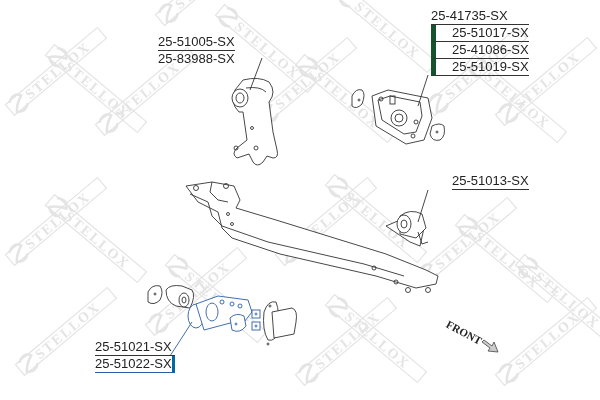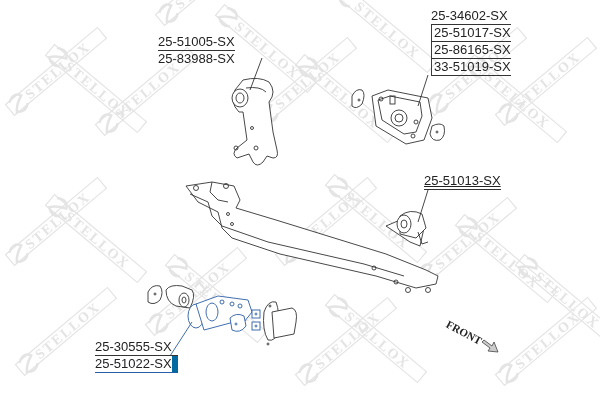"25-34602-SX" div.ul { text: 25-34602-SX -> 25-41735-SX }
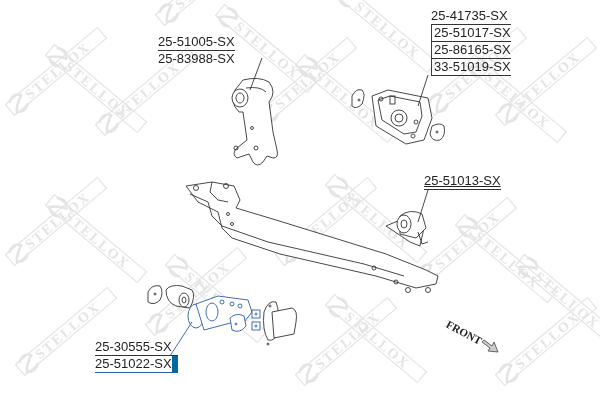"25-51017-SX" .box { border-left: 1px solid #14532d -> 5px solid #14532d; padding-left: 2px -> 16px }
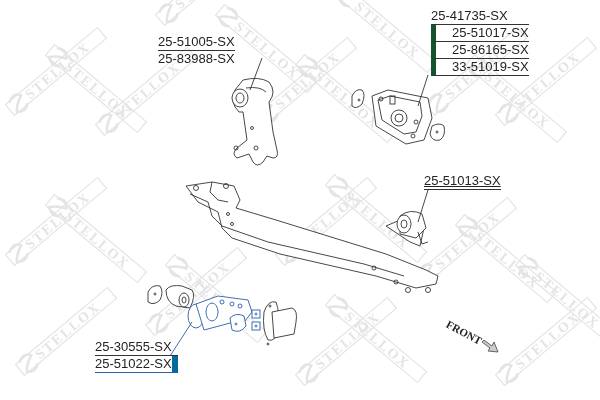"25-86165-SX" div.box { text: 25-86165-SX -> 25-41086-SX }
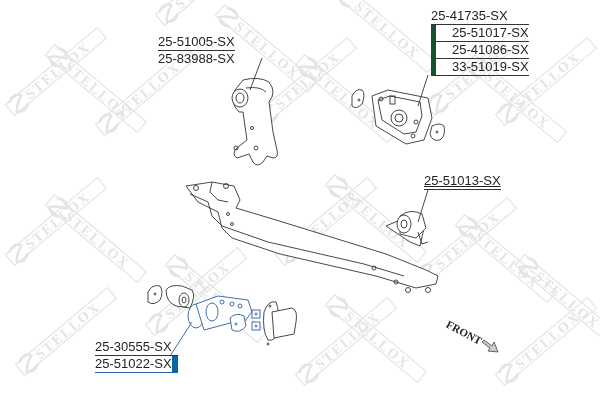"33-51019-SX" div.box { text: 33-51019-SX -> 25-51019-SX }
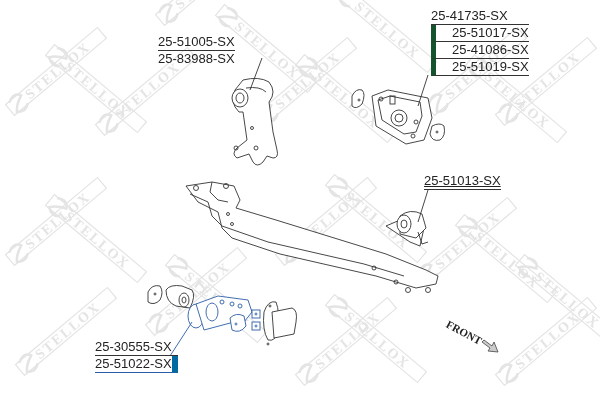"25-51013-SX" div.label { left: 424px -> 452px; text-decoration: underline -> none }
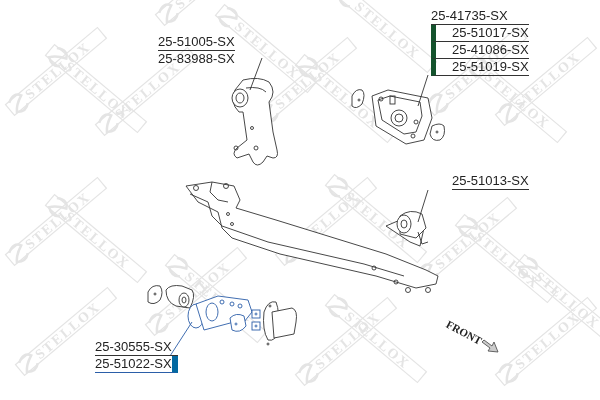"25-30555-SX" div.ul { text: 25-30555-SX -> 25-51021-SX }
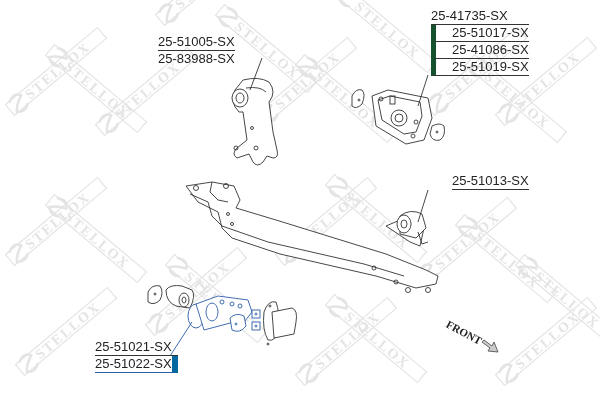"25-51022-SX" .boxblue { border-right: 6px solid #0369a1 -> 3px solid #0369a1 }
